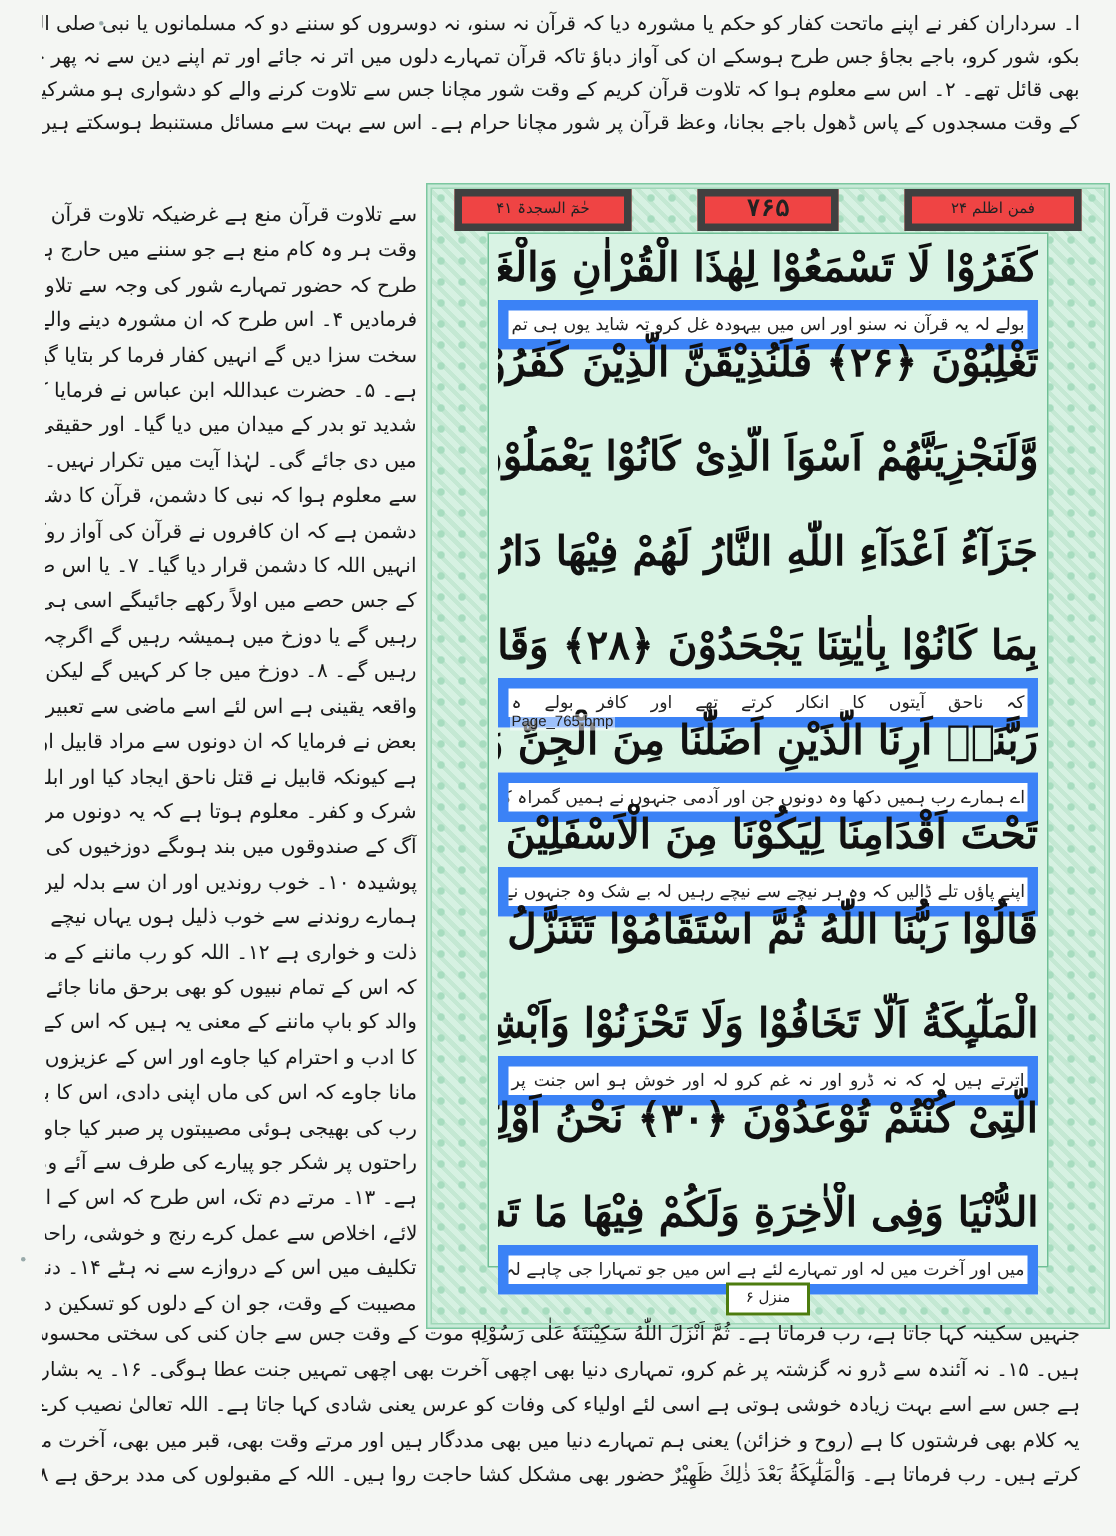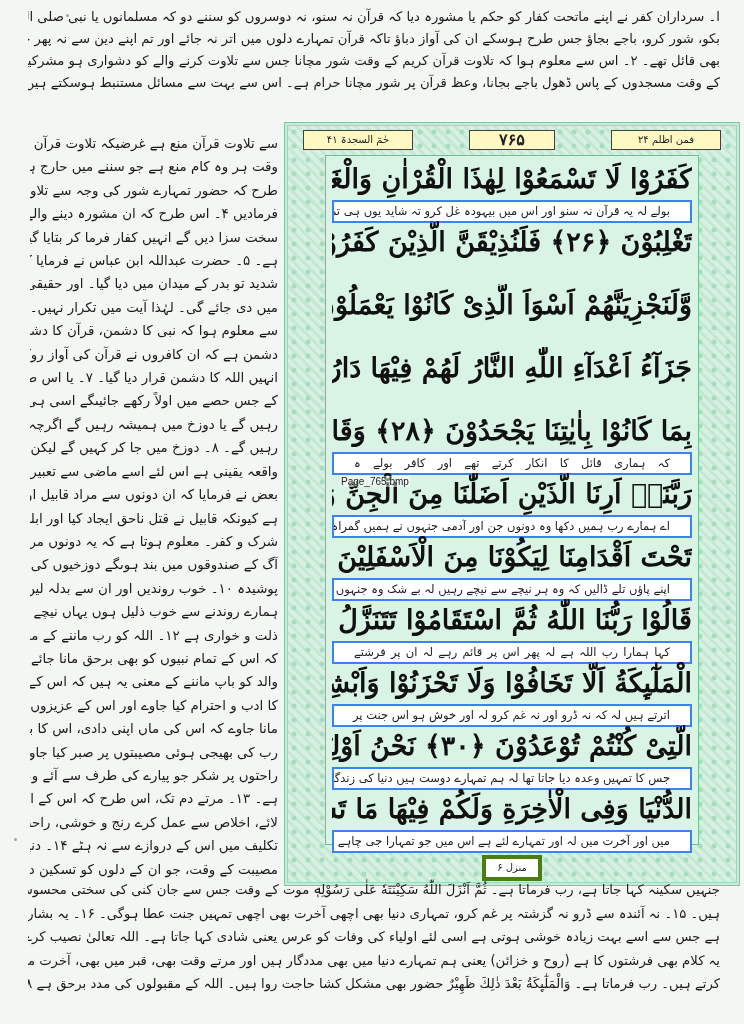"حٰمٓ السجدۃ ۴۱" .hdr-box { background: #fef9c3 -> #ef4444; border: 1px solid #404040 -> 5px solid #404040 }
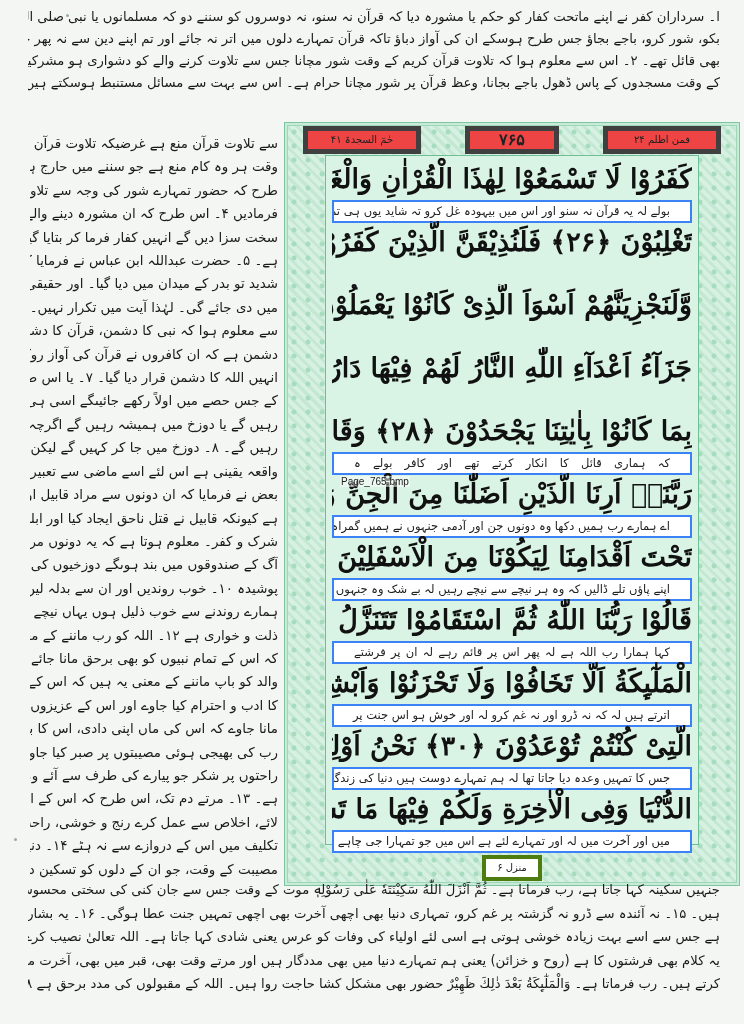"۷۶۵" .hdr-box.pageno { font-family: Liberation Sans, sans-serif -> Liberation Mono, monospace }
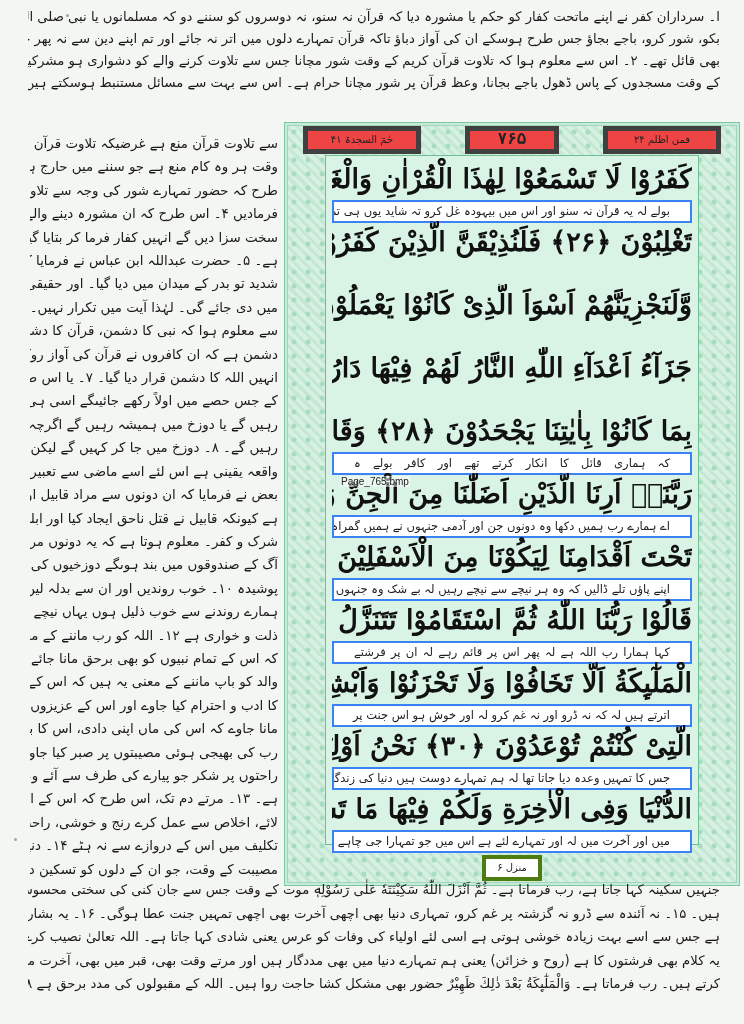"بولے لہ یہ قرآن نہ" .urdu-tr { border: 2px solid #3b82f6 -> 7px solid #3b82f6; padding: 0 20px -> 0 2px }
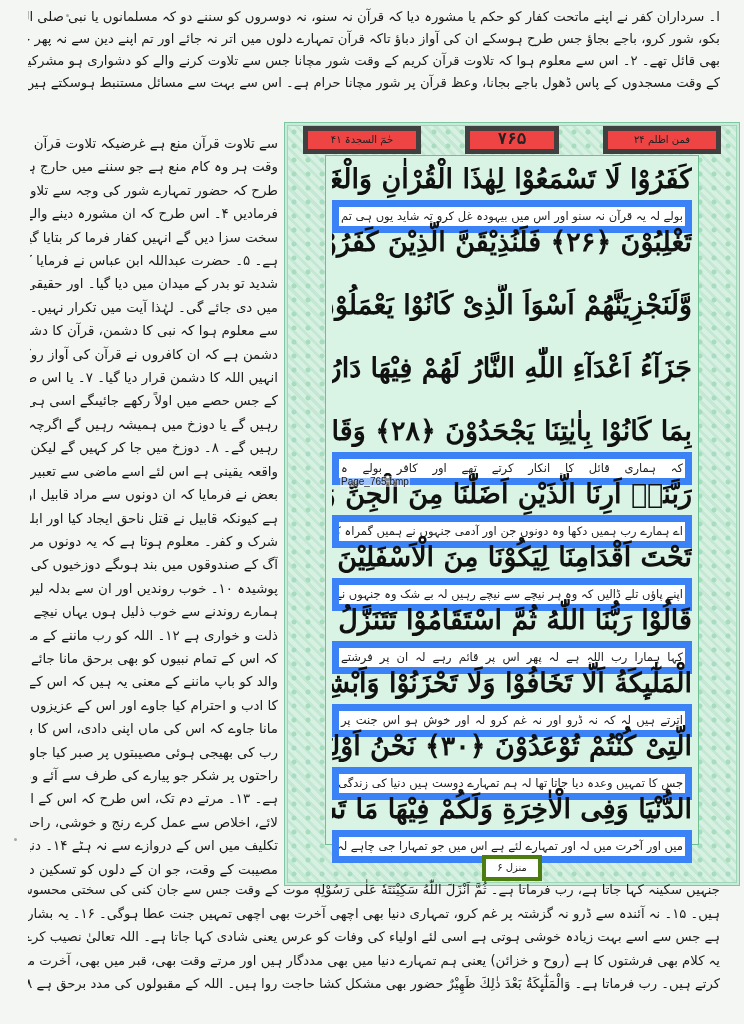"کہ ہماری قائل کا انکار" div.urdu-tr { text: ہماری قائل -> ناحق آیتوں }
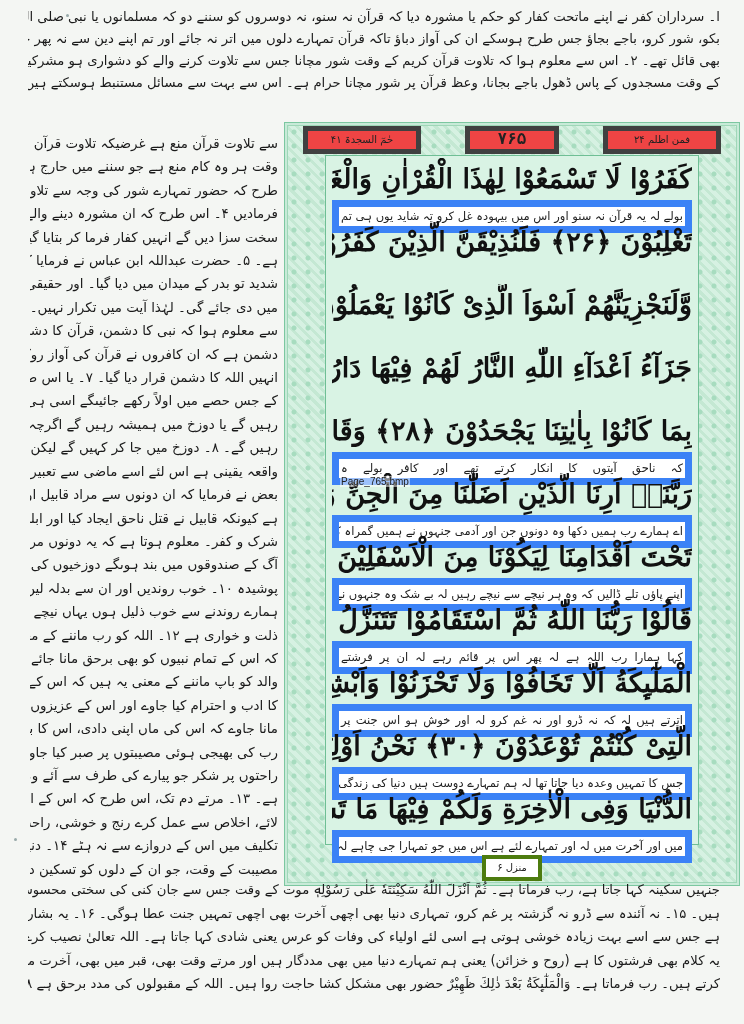"کہا ہمارا رب اللہ ہے" div.urdu-tr { html: <div>کہا ہمارا رب اللہ ہے لہ پھر اس پر قائم رہے لہ ان پر فرشتے</div> -> none }
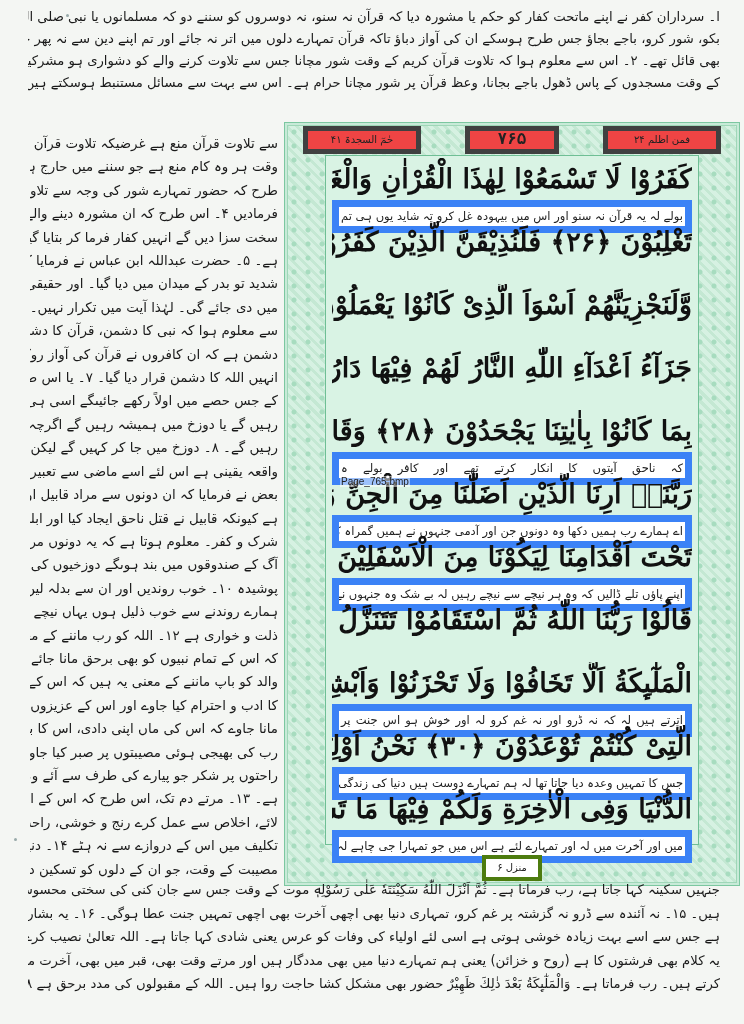"جس کا تمہیں وعدہ دیا" div.urdu-tr { html: <div>جس کا تمہیں وعدہ دیا جاتا تھا لہ ہم تمہارے دوست ہیں دنیا کی زندگی</div> -> none }
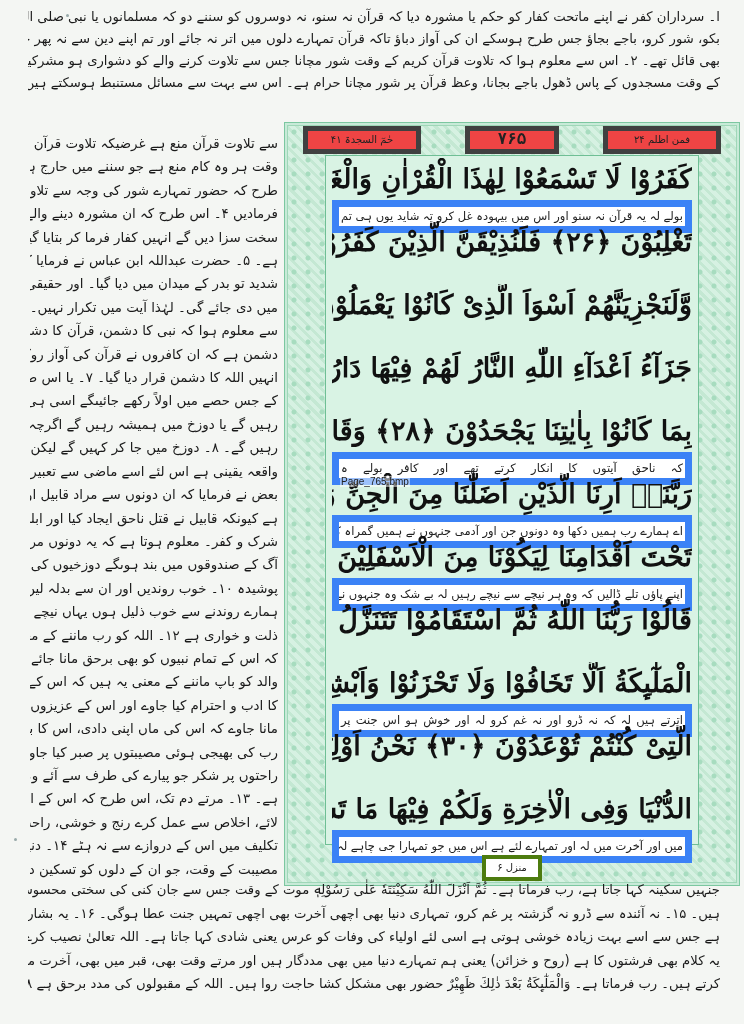"منزل ۶" .manzil-box { border: 4px solid #4d7c0f -> 2px solid #4d7c0f }
